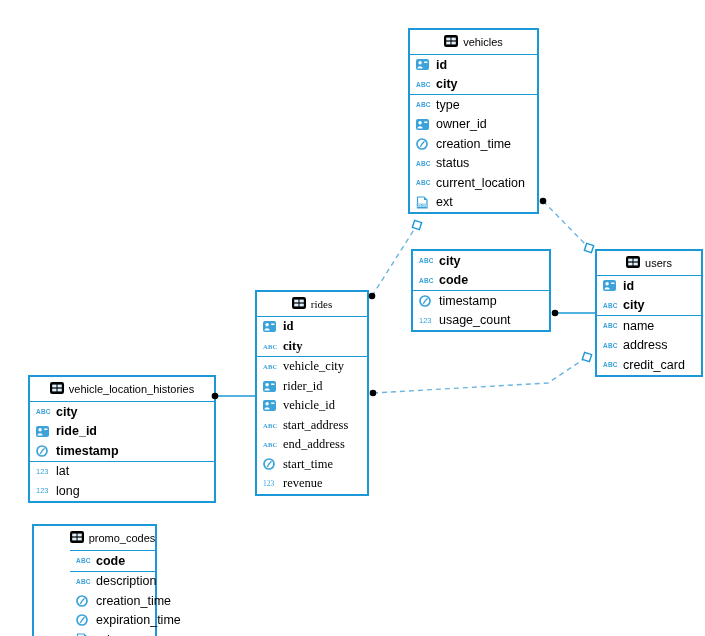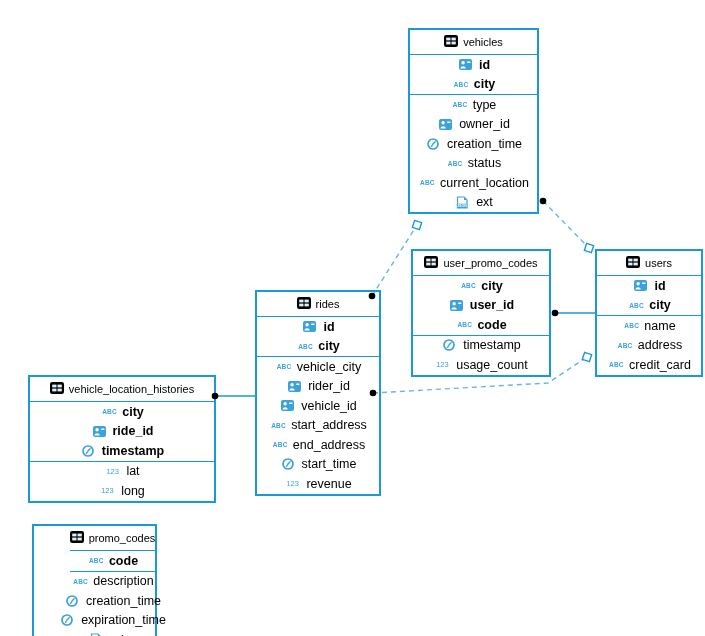"id" .col-row { justify-content: center -> none }
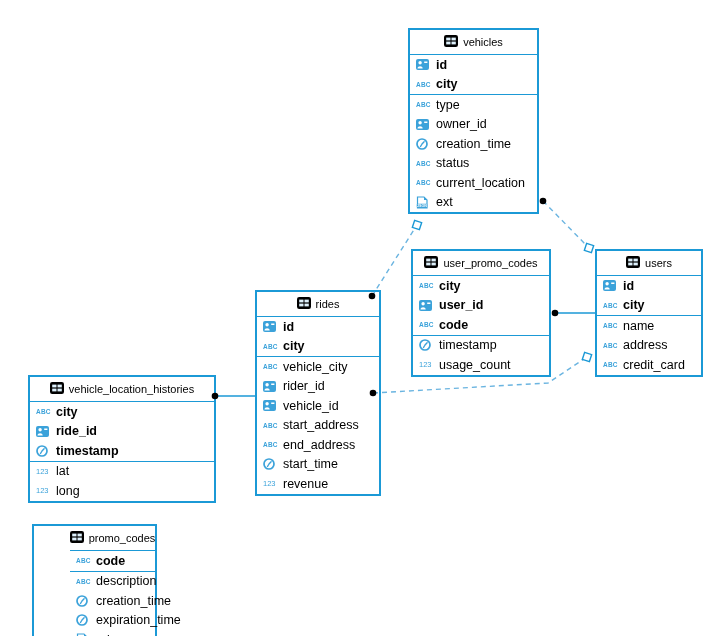"user_promo_codes" div.entity-header { html: <div> <span><span> <svg> <rect></rect> <rect></rect> <rect></rect> <rect></rect> <rect></rect> </svg> </span></span> <span>user_promo_codes</span> </div> -> none }
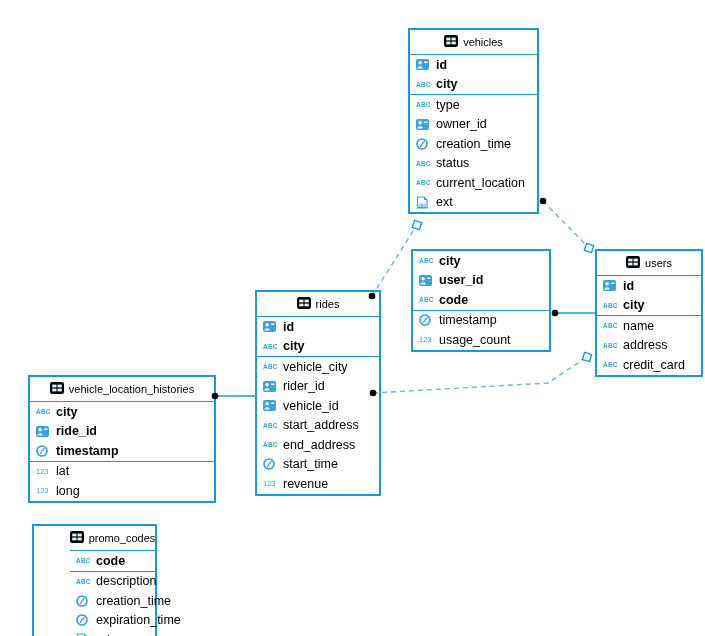"user_id" div.col-row { html: <div> <span> <svg> <rect></rect> <circle></circle> <path></path> <rect></rect> </svg> </span> <span>user_id</span> </div> -> none }
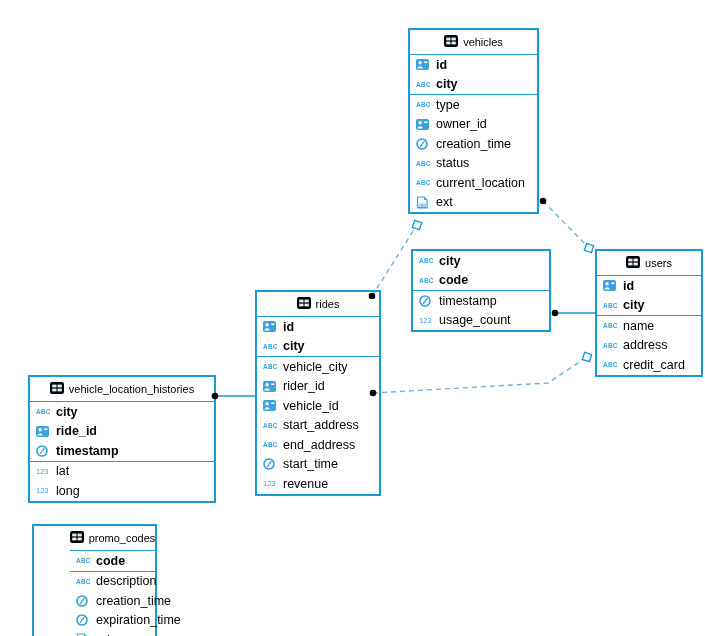"rides" div.entity { font-family: none -> Liberation Serif, serif; width: 126px -> 114px }
